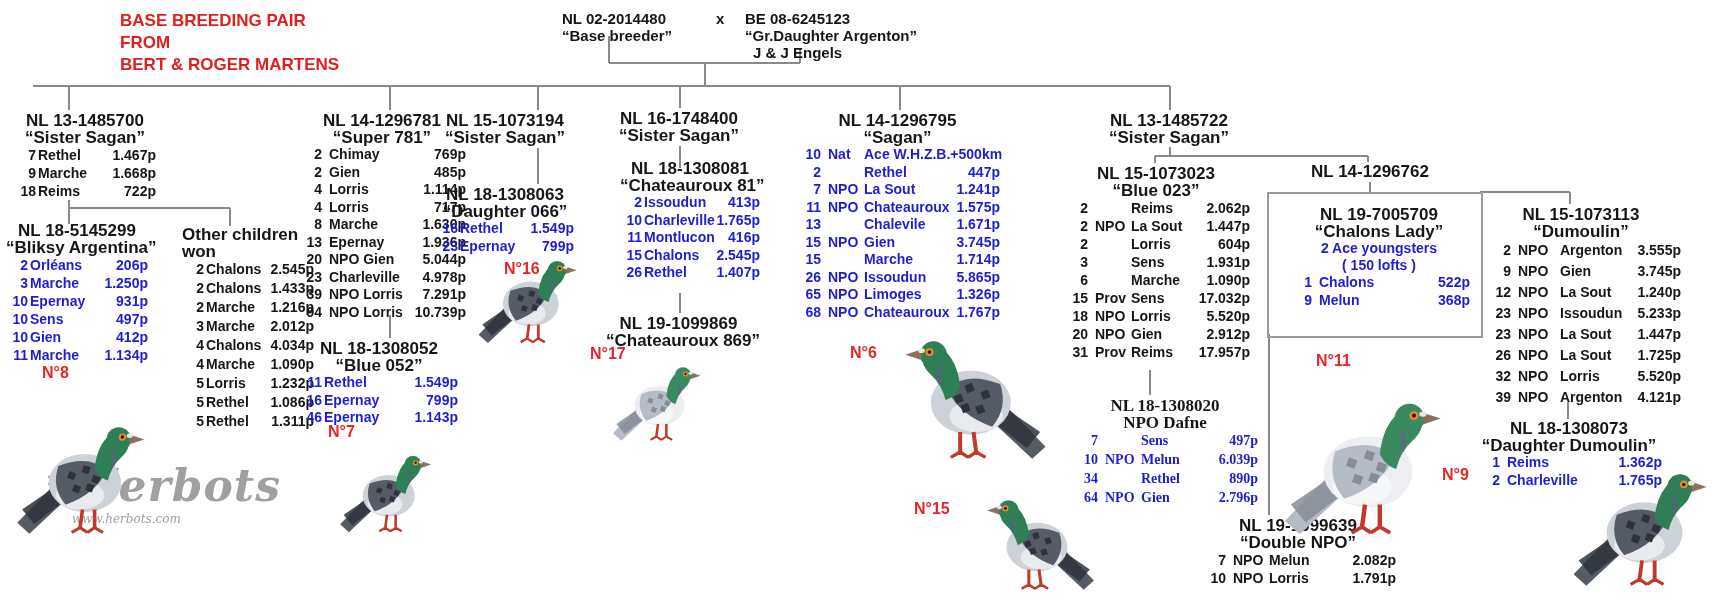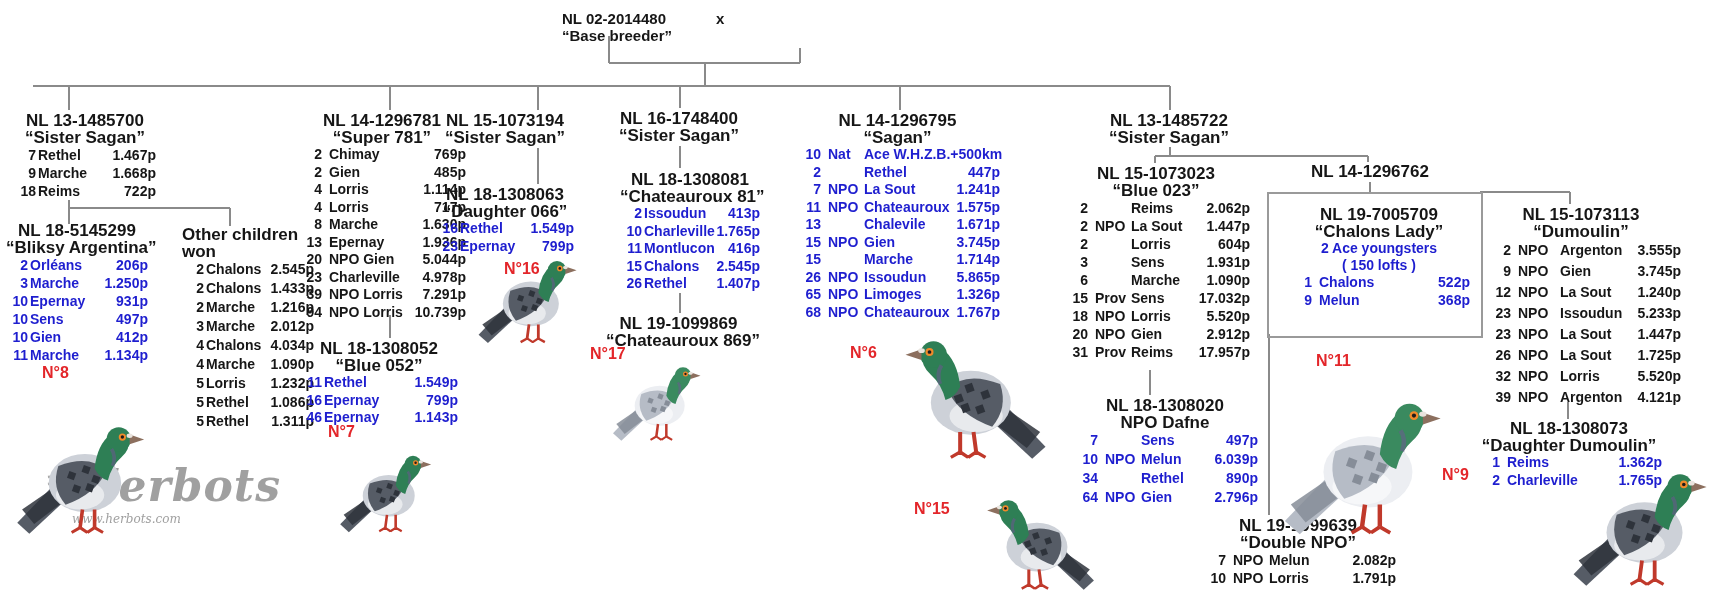"BASE BREEDING PAIR" div.title { html: none -> <div>BASE BREEDING PAIR FROM BERT &amp; ROGER MARTENS</div> }
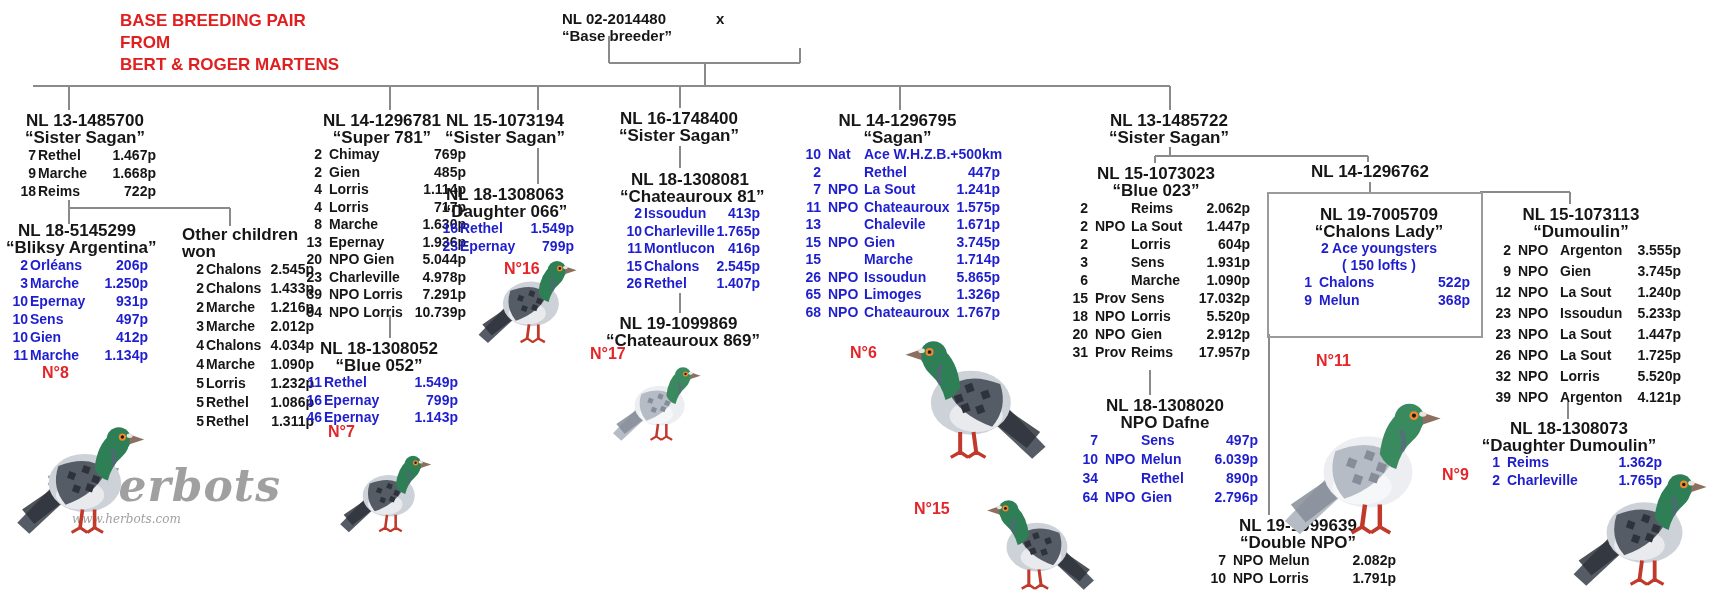"BE 08-6245123" div.parent { html: none -> <div> <div>BE 08-6245123</div> <div>“Gr.Daughter Argenton”</div> <div>J &amp; J Engels</div> </div> }
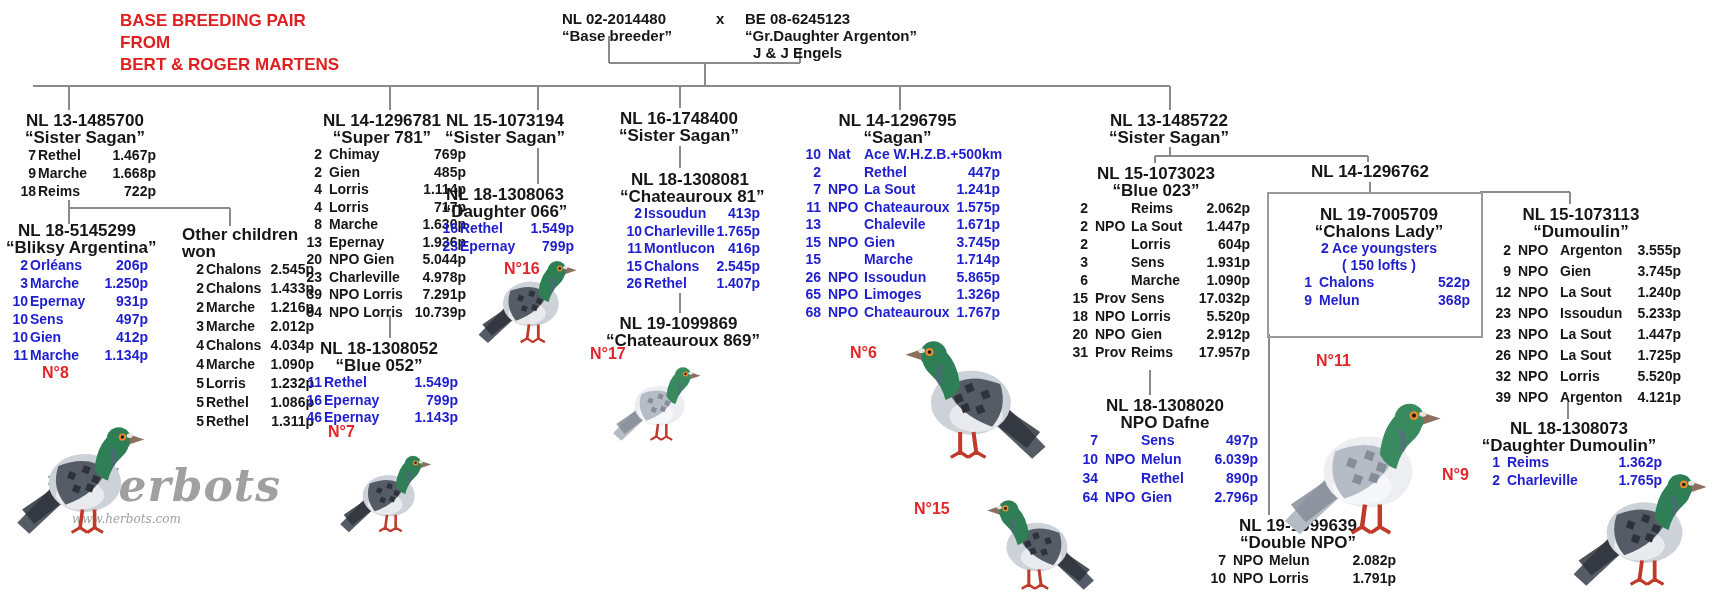"NL 18-1308081" div.block { top: 171px -> 160px }
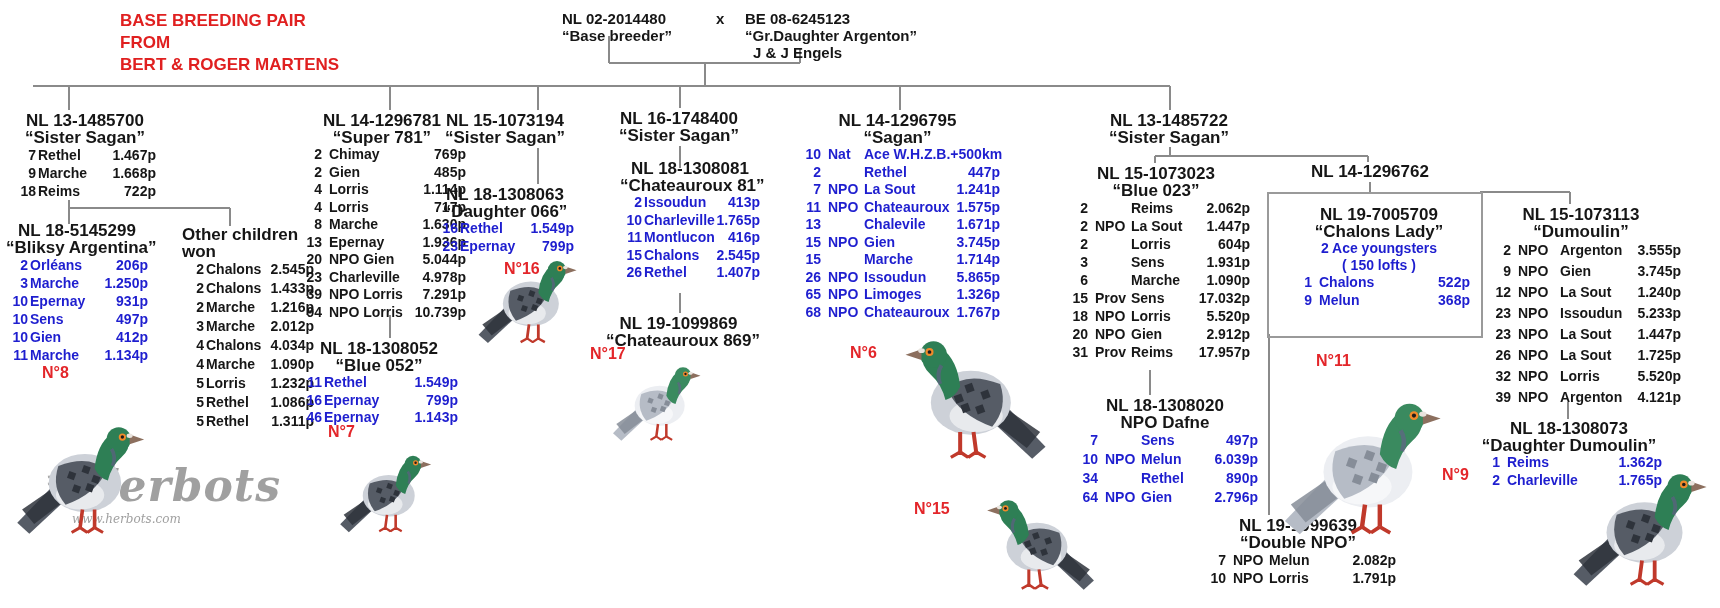"NL 18-1308020" div.block { font-family: none -> Liberation Serif, serif }
